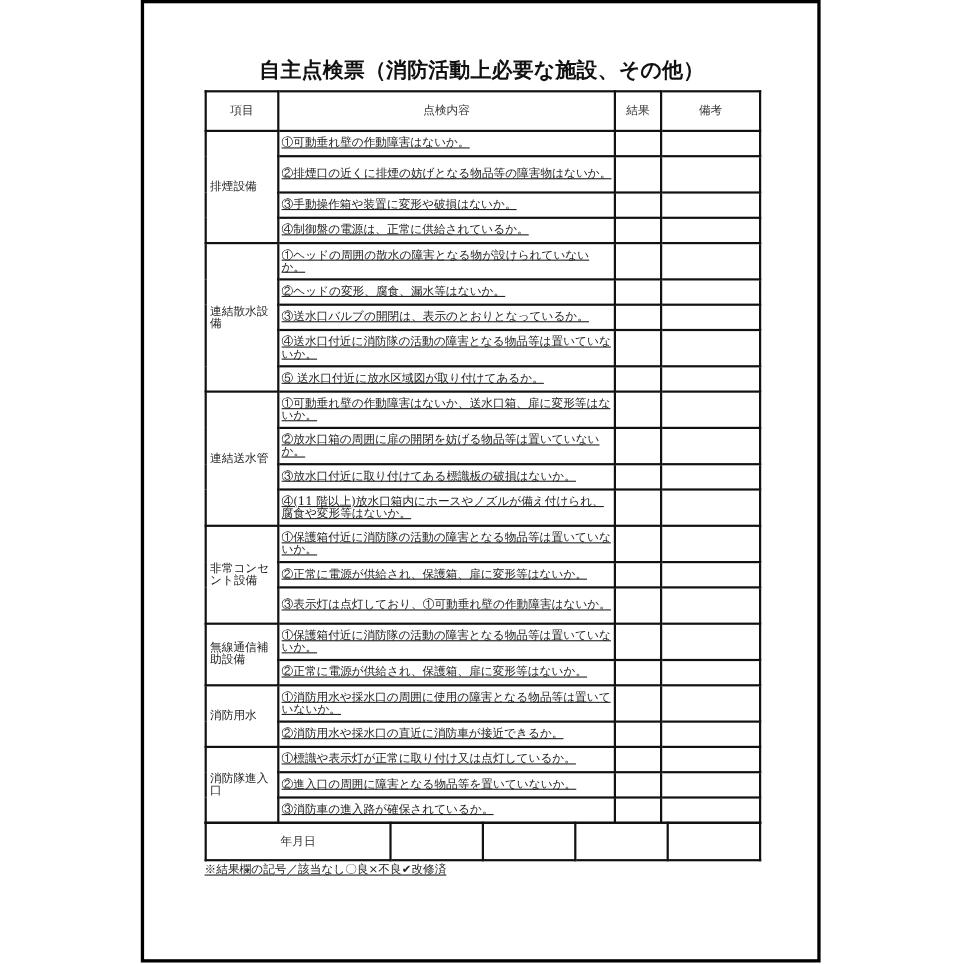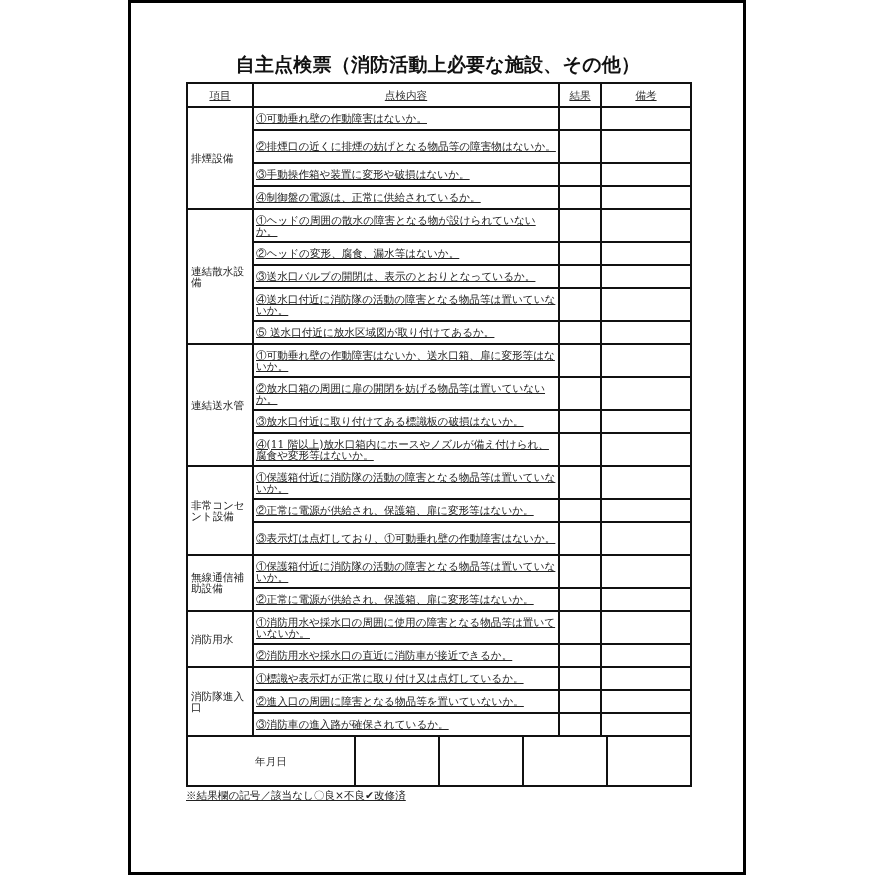"自主点検票（消防活動上必要な施設、その他）" .title { font-family: Liberation Serif, serif -> Liberation Mono, monospace }
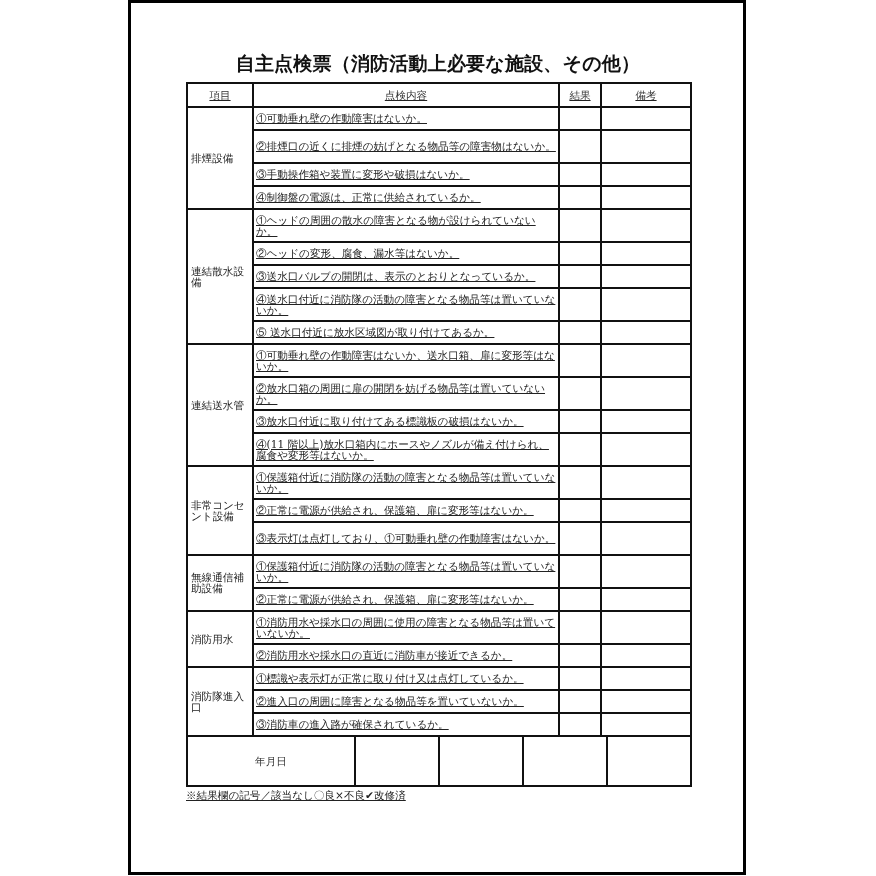"項目" tr.hd { height: 24px -> 36px; text-decoration: underline -> none }
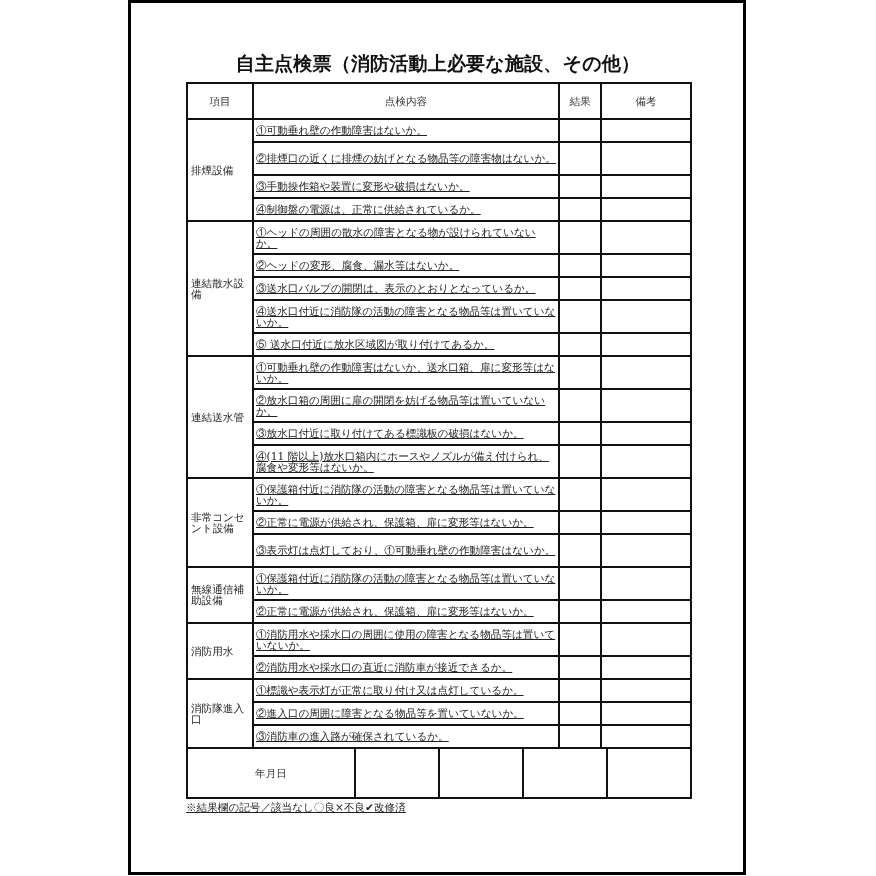"年月日" tr.fv { height: 50px -> 34px }
